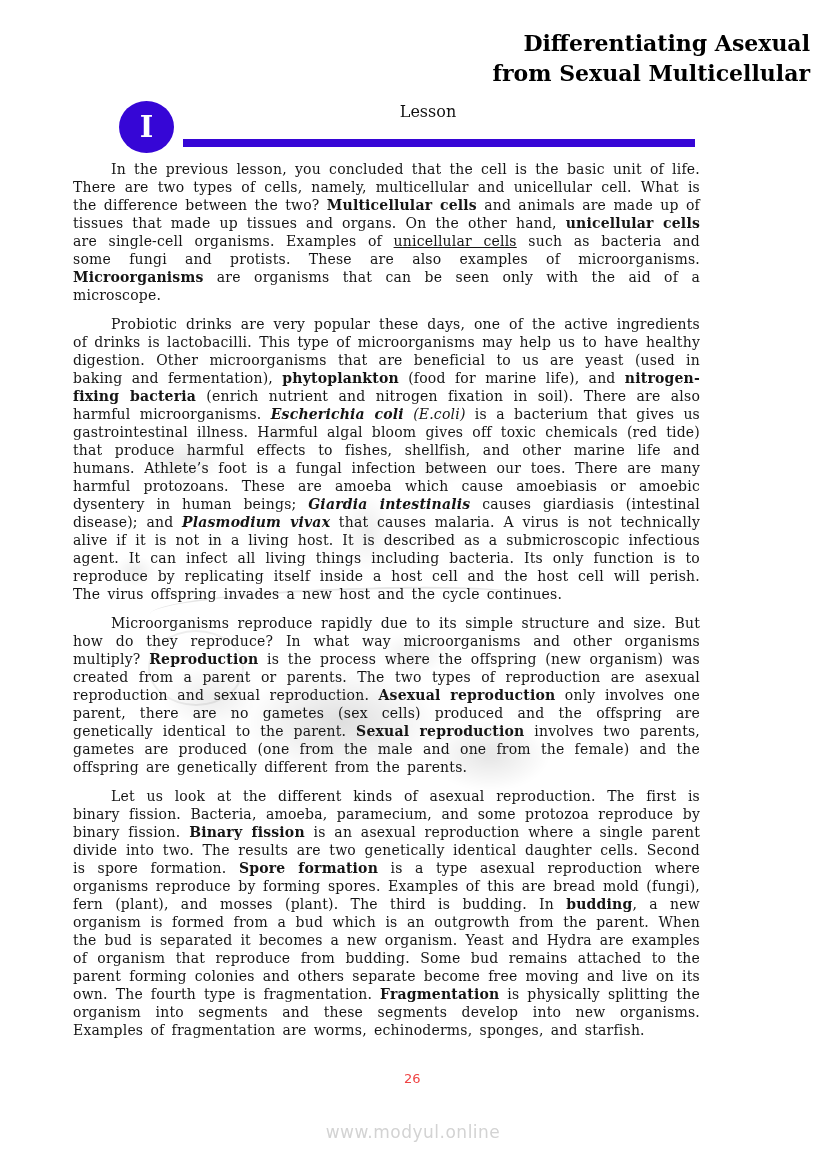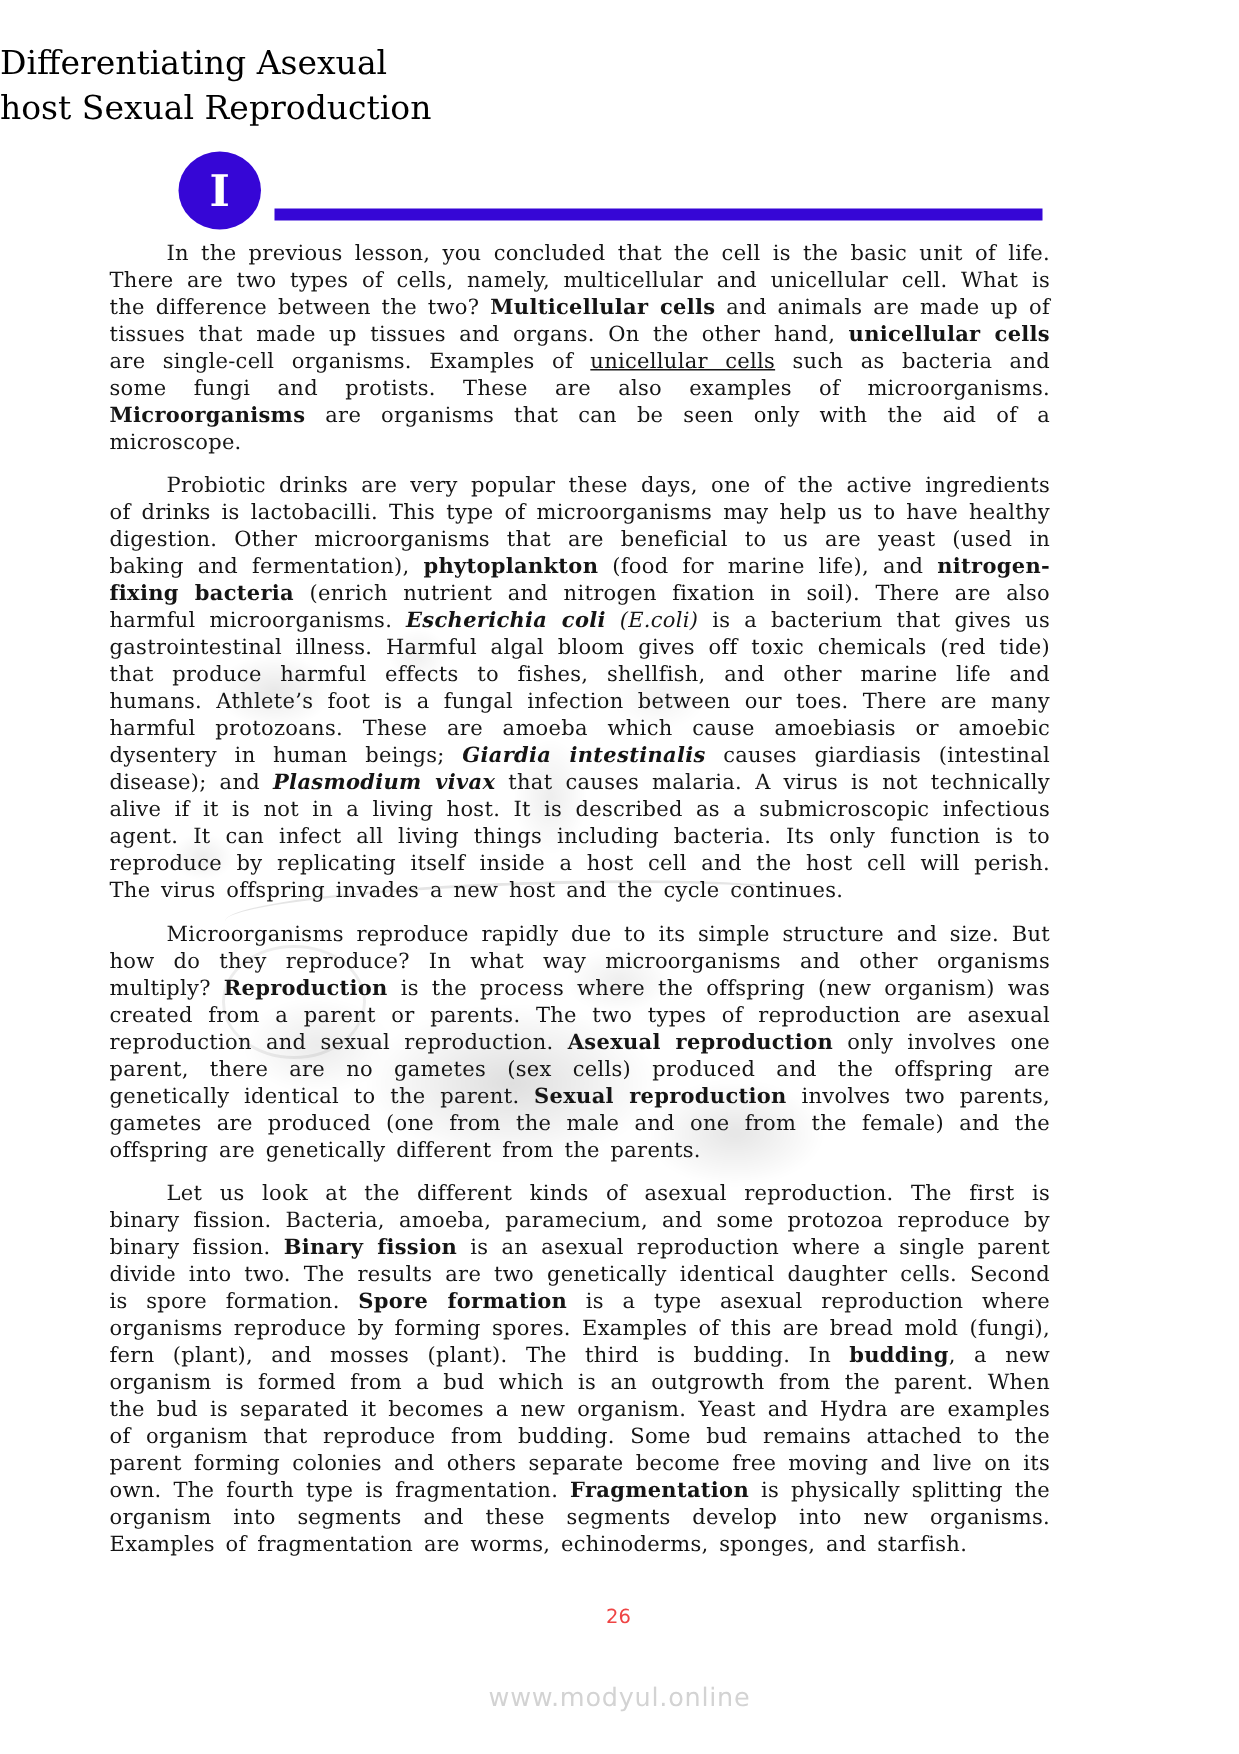"Differentiating Asexual" .title { font-weight: normal -> bold; text-align: left -> right }
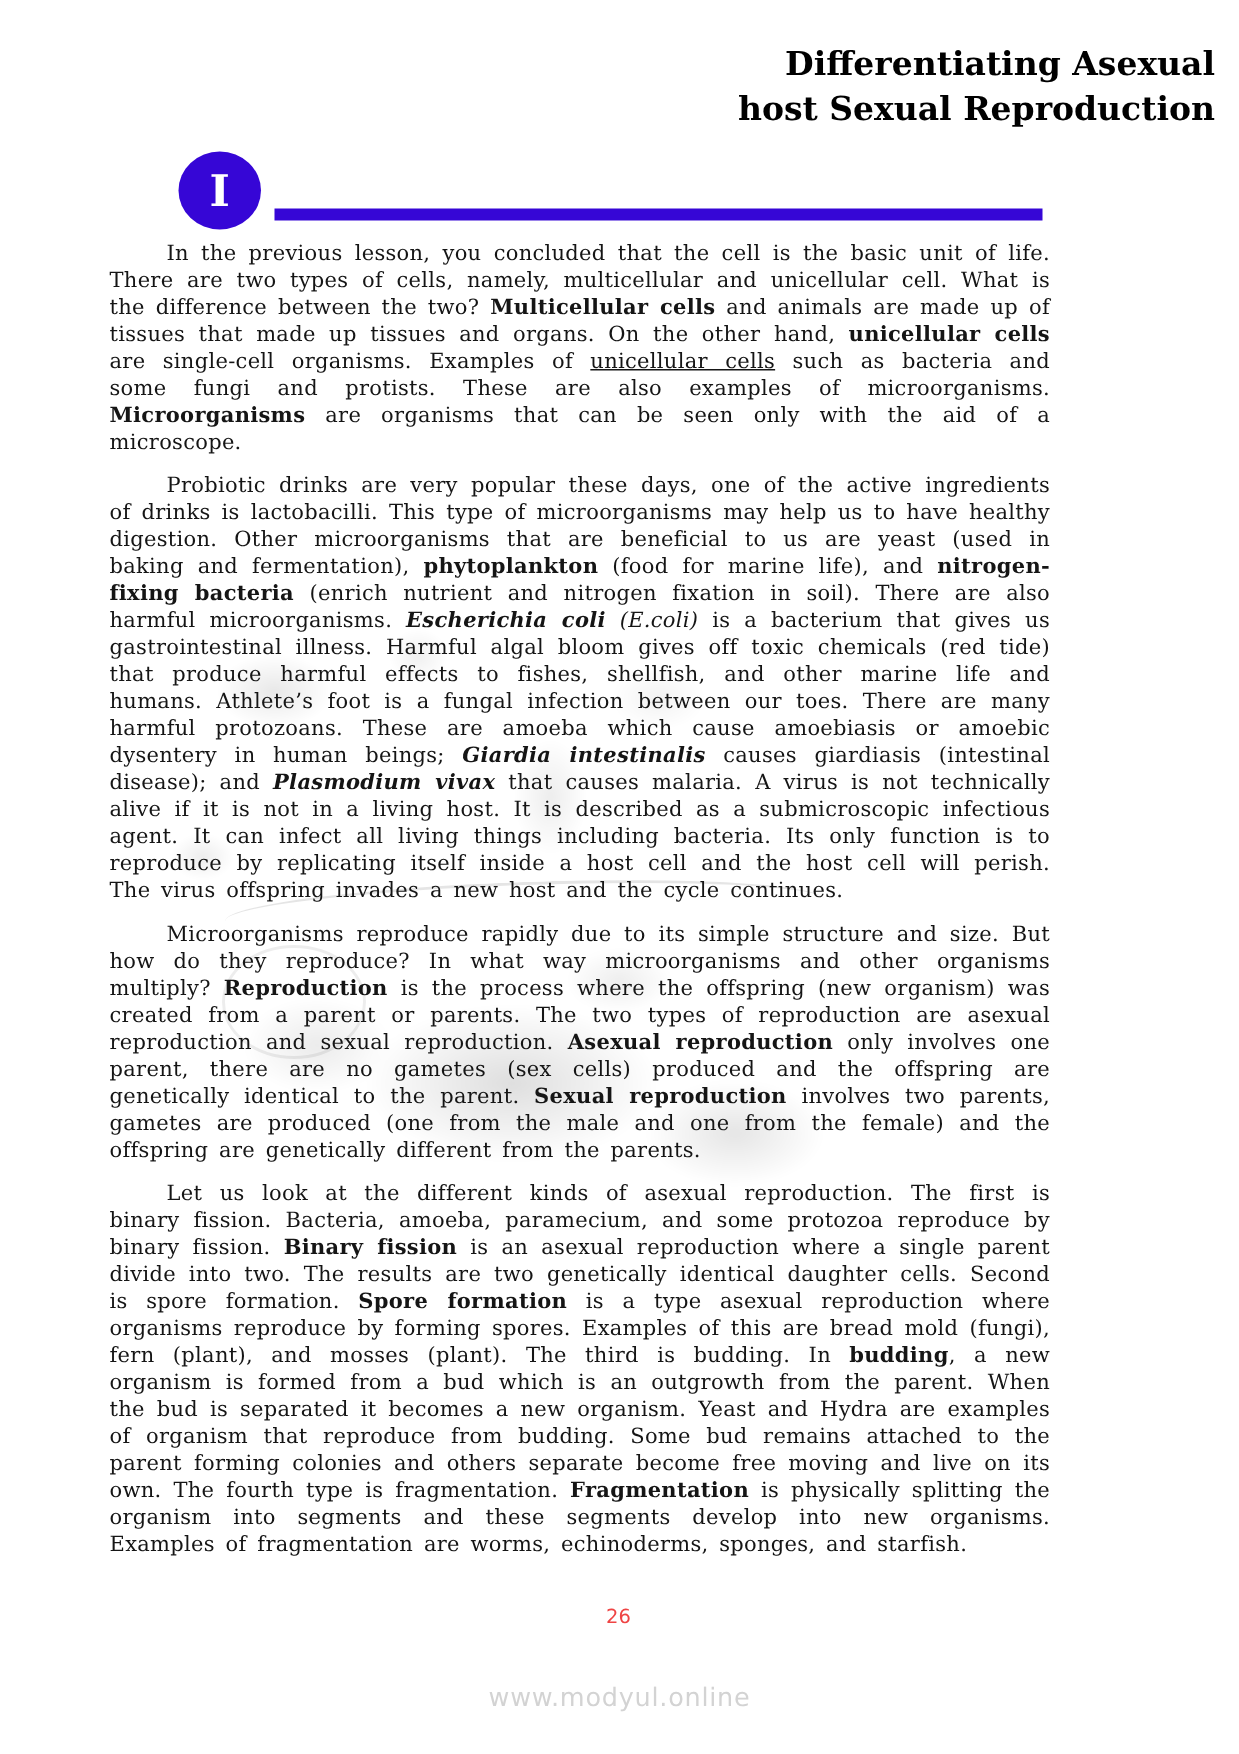"host Sexual Reproduction" span { text: host Sexual Reproduction -> from Sexual Multicellular }
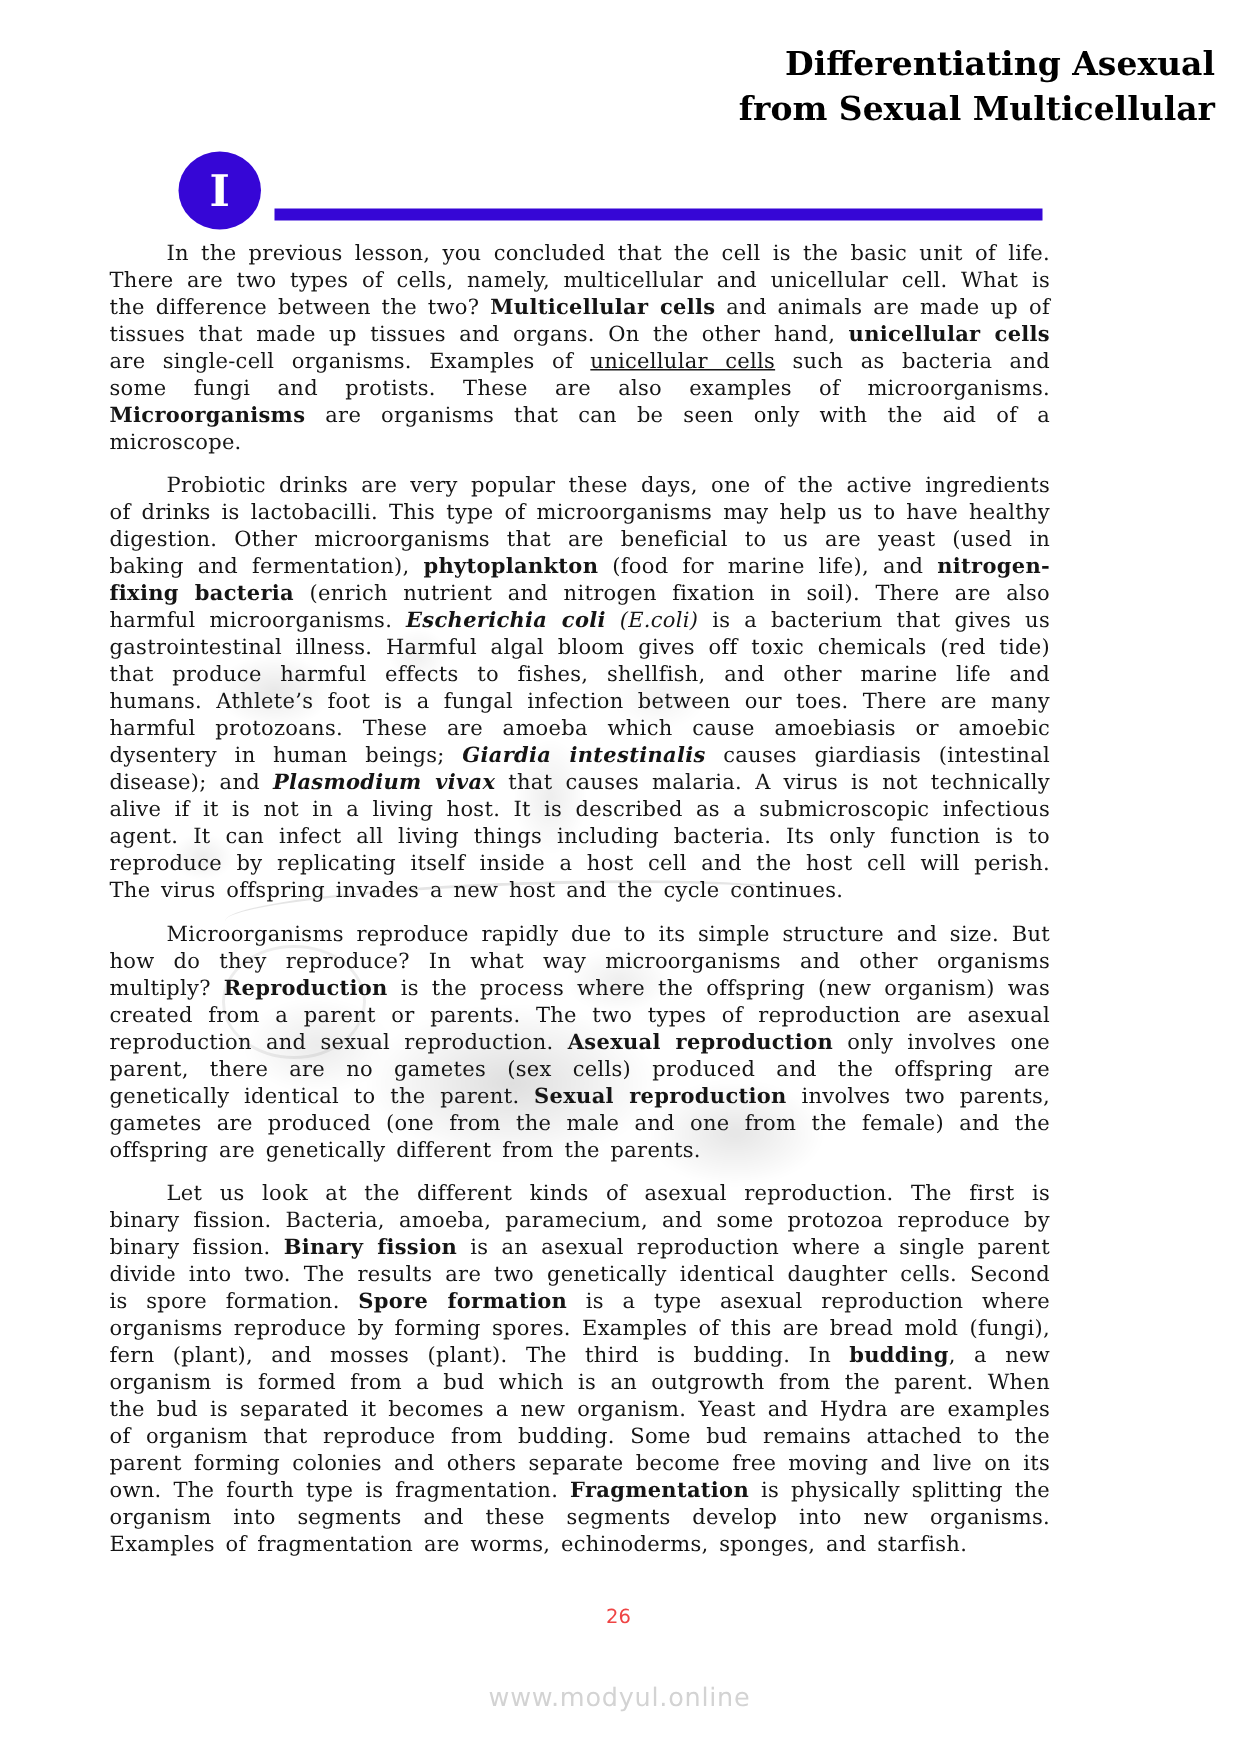"Lesson" div.lesson-label { html: none -> <div>Lesson</div> }
